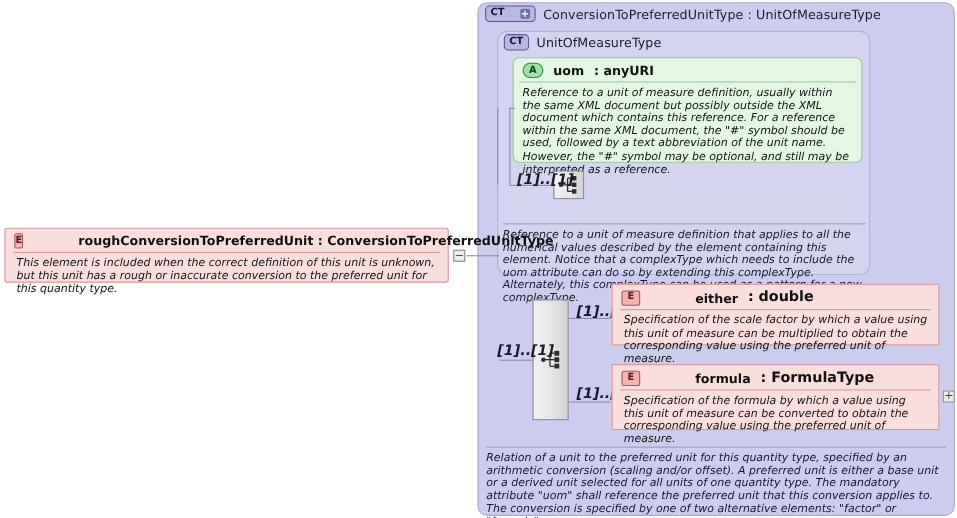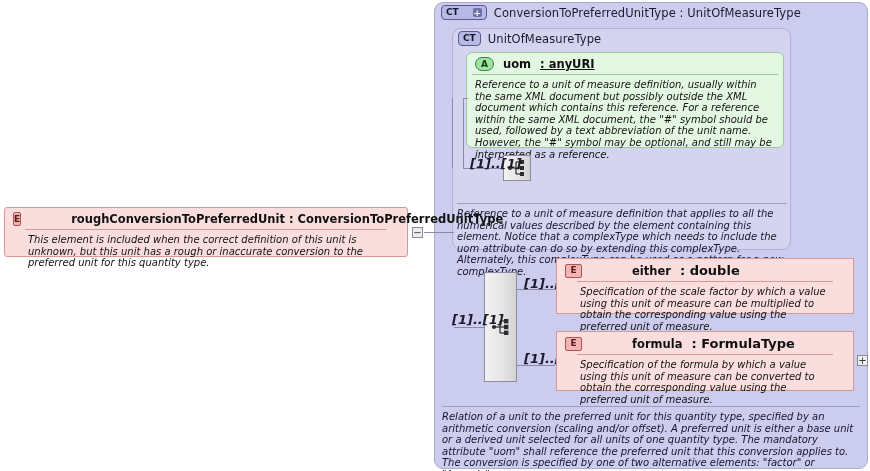": anyURI" .attr-type { text-decoration: underline -> none }
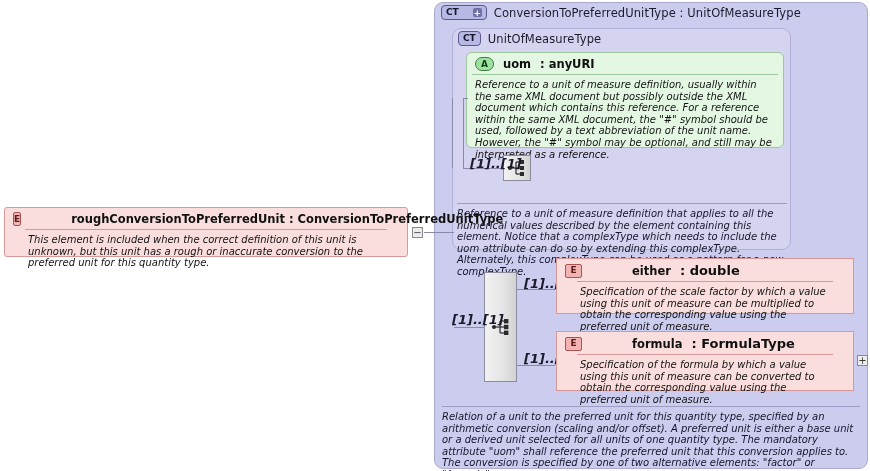"This element is included when" .elem-doc { margin: 0 20px -> 0 7px }
